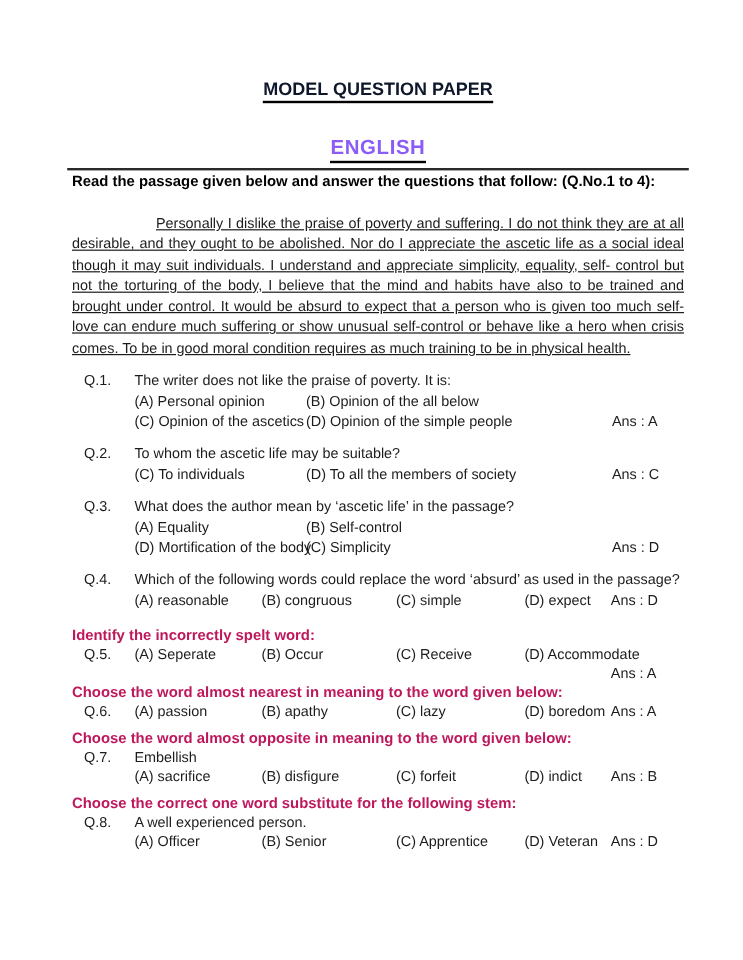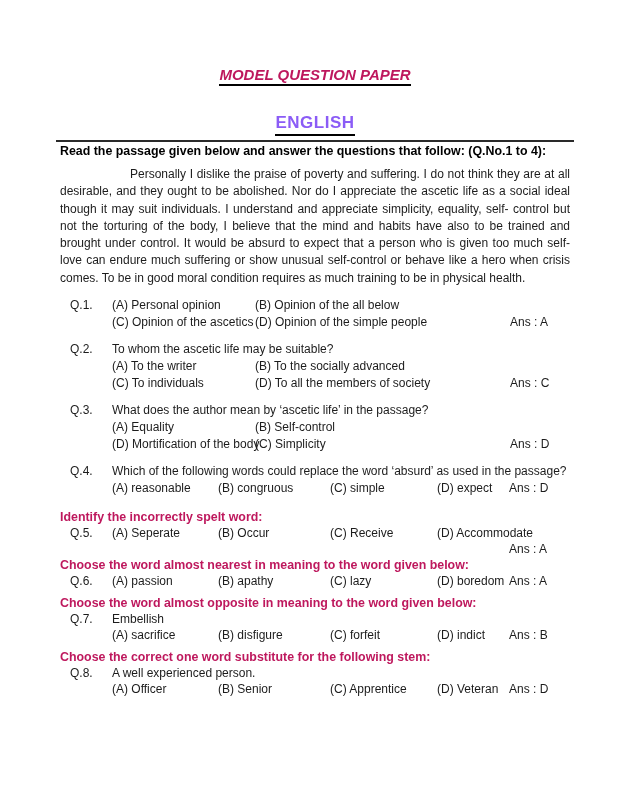"MODEL QUESTION PAPER" .title { color: #be185d -> #0f172a; font-style: italic -> none }
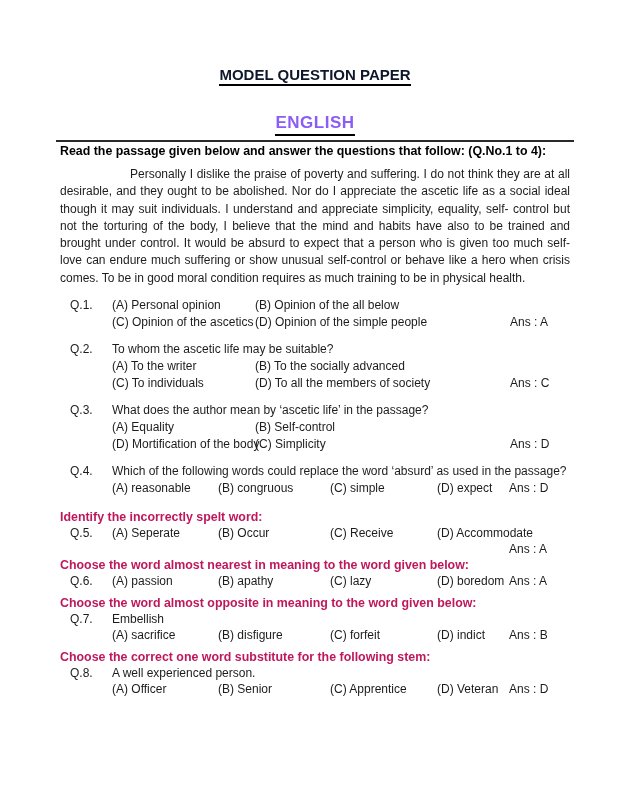"Personally I dislike the praise" .passage { margin-top: 8px -> 20px; text-decoration: none -> underline }
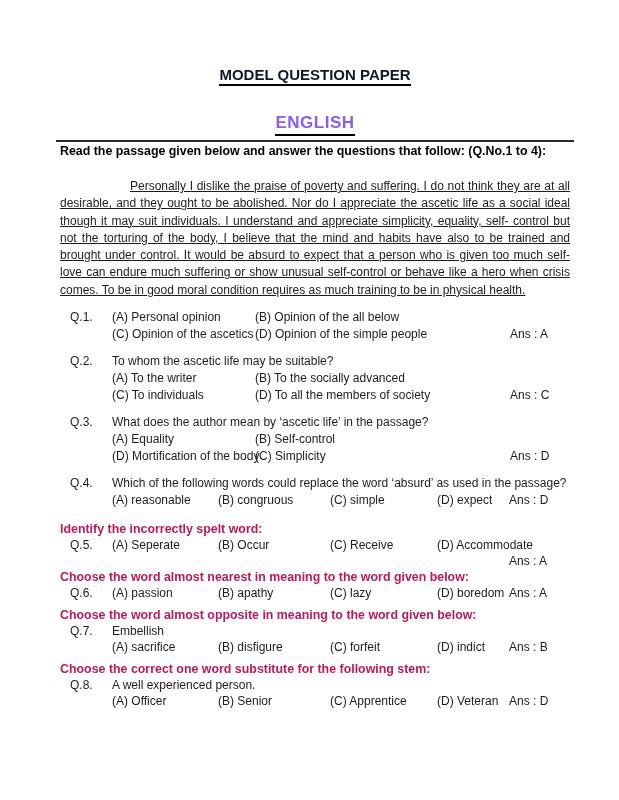"The writer does not like" div.q-text { html: none -> <div>The writer does not like the praise of poverty. It is:</div> }
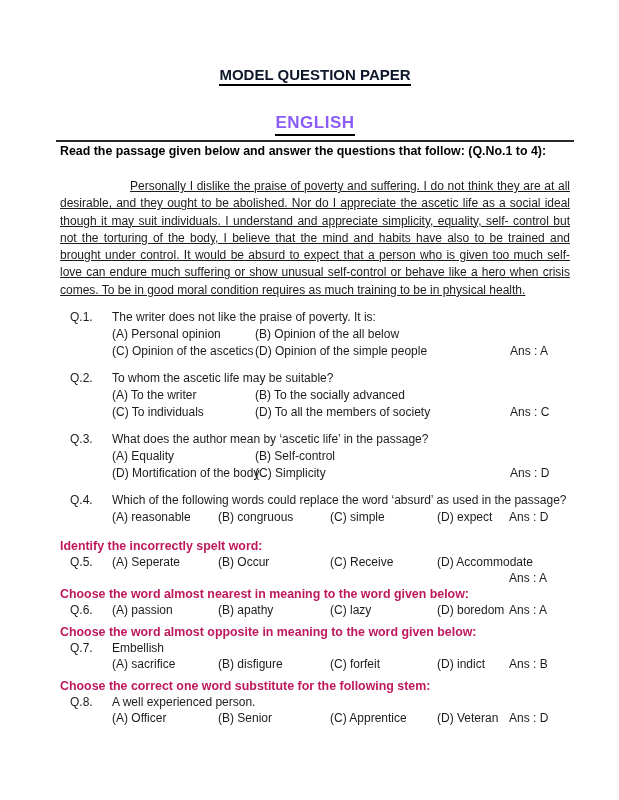"(A) To the writer" div.opt-row2 { html: <div> <span>(A) To the writer</span> <span>(B) To the socially advanced</span> <span></span> </div> -> none }
